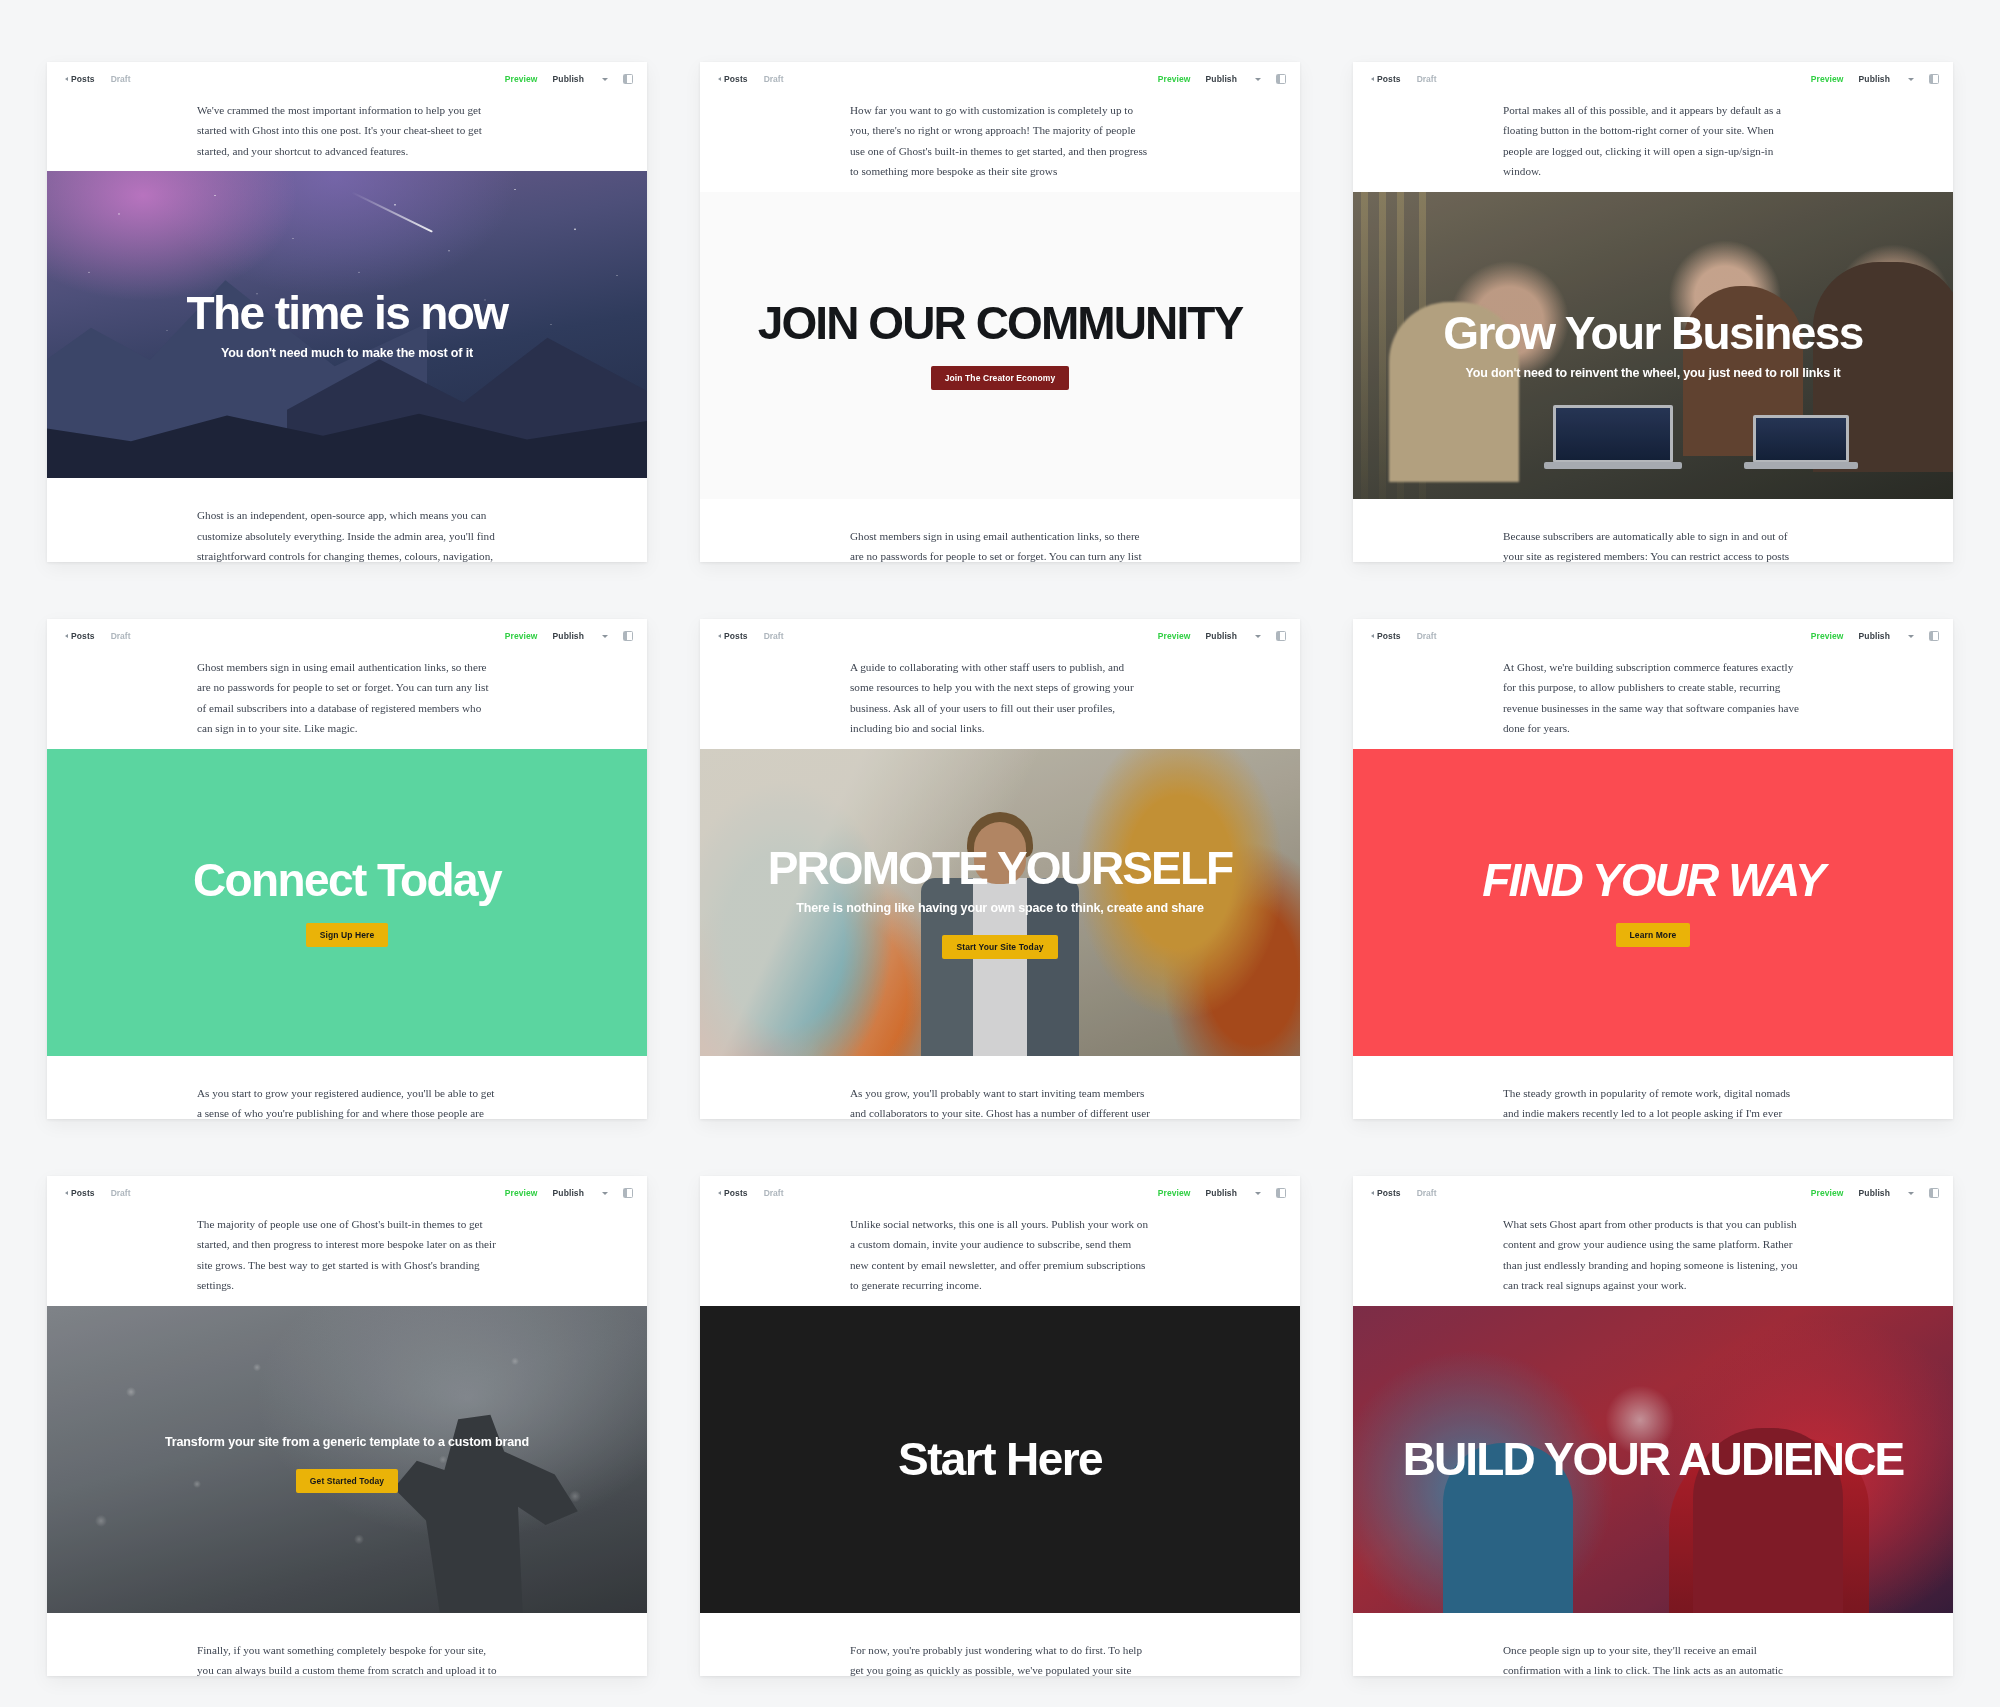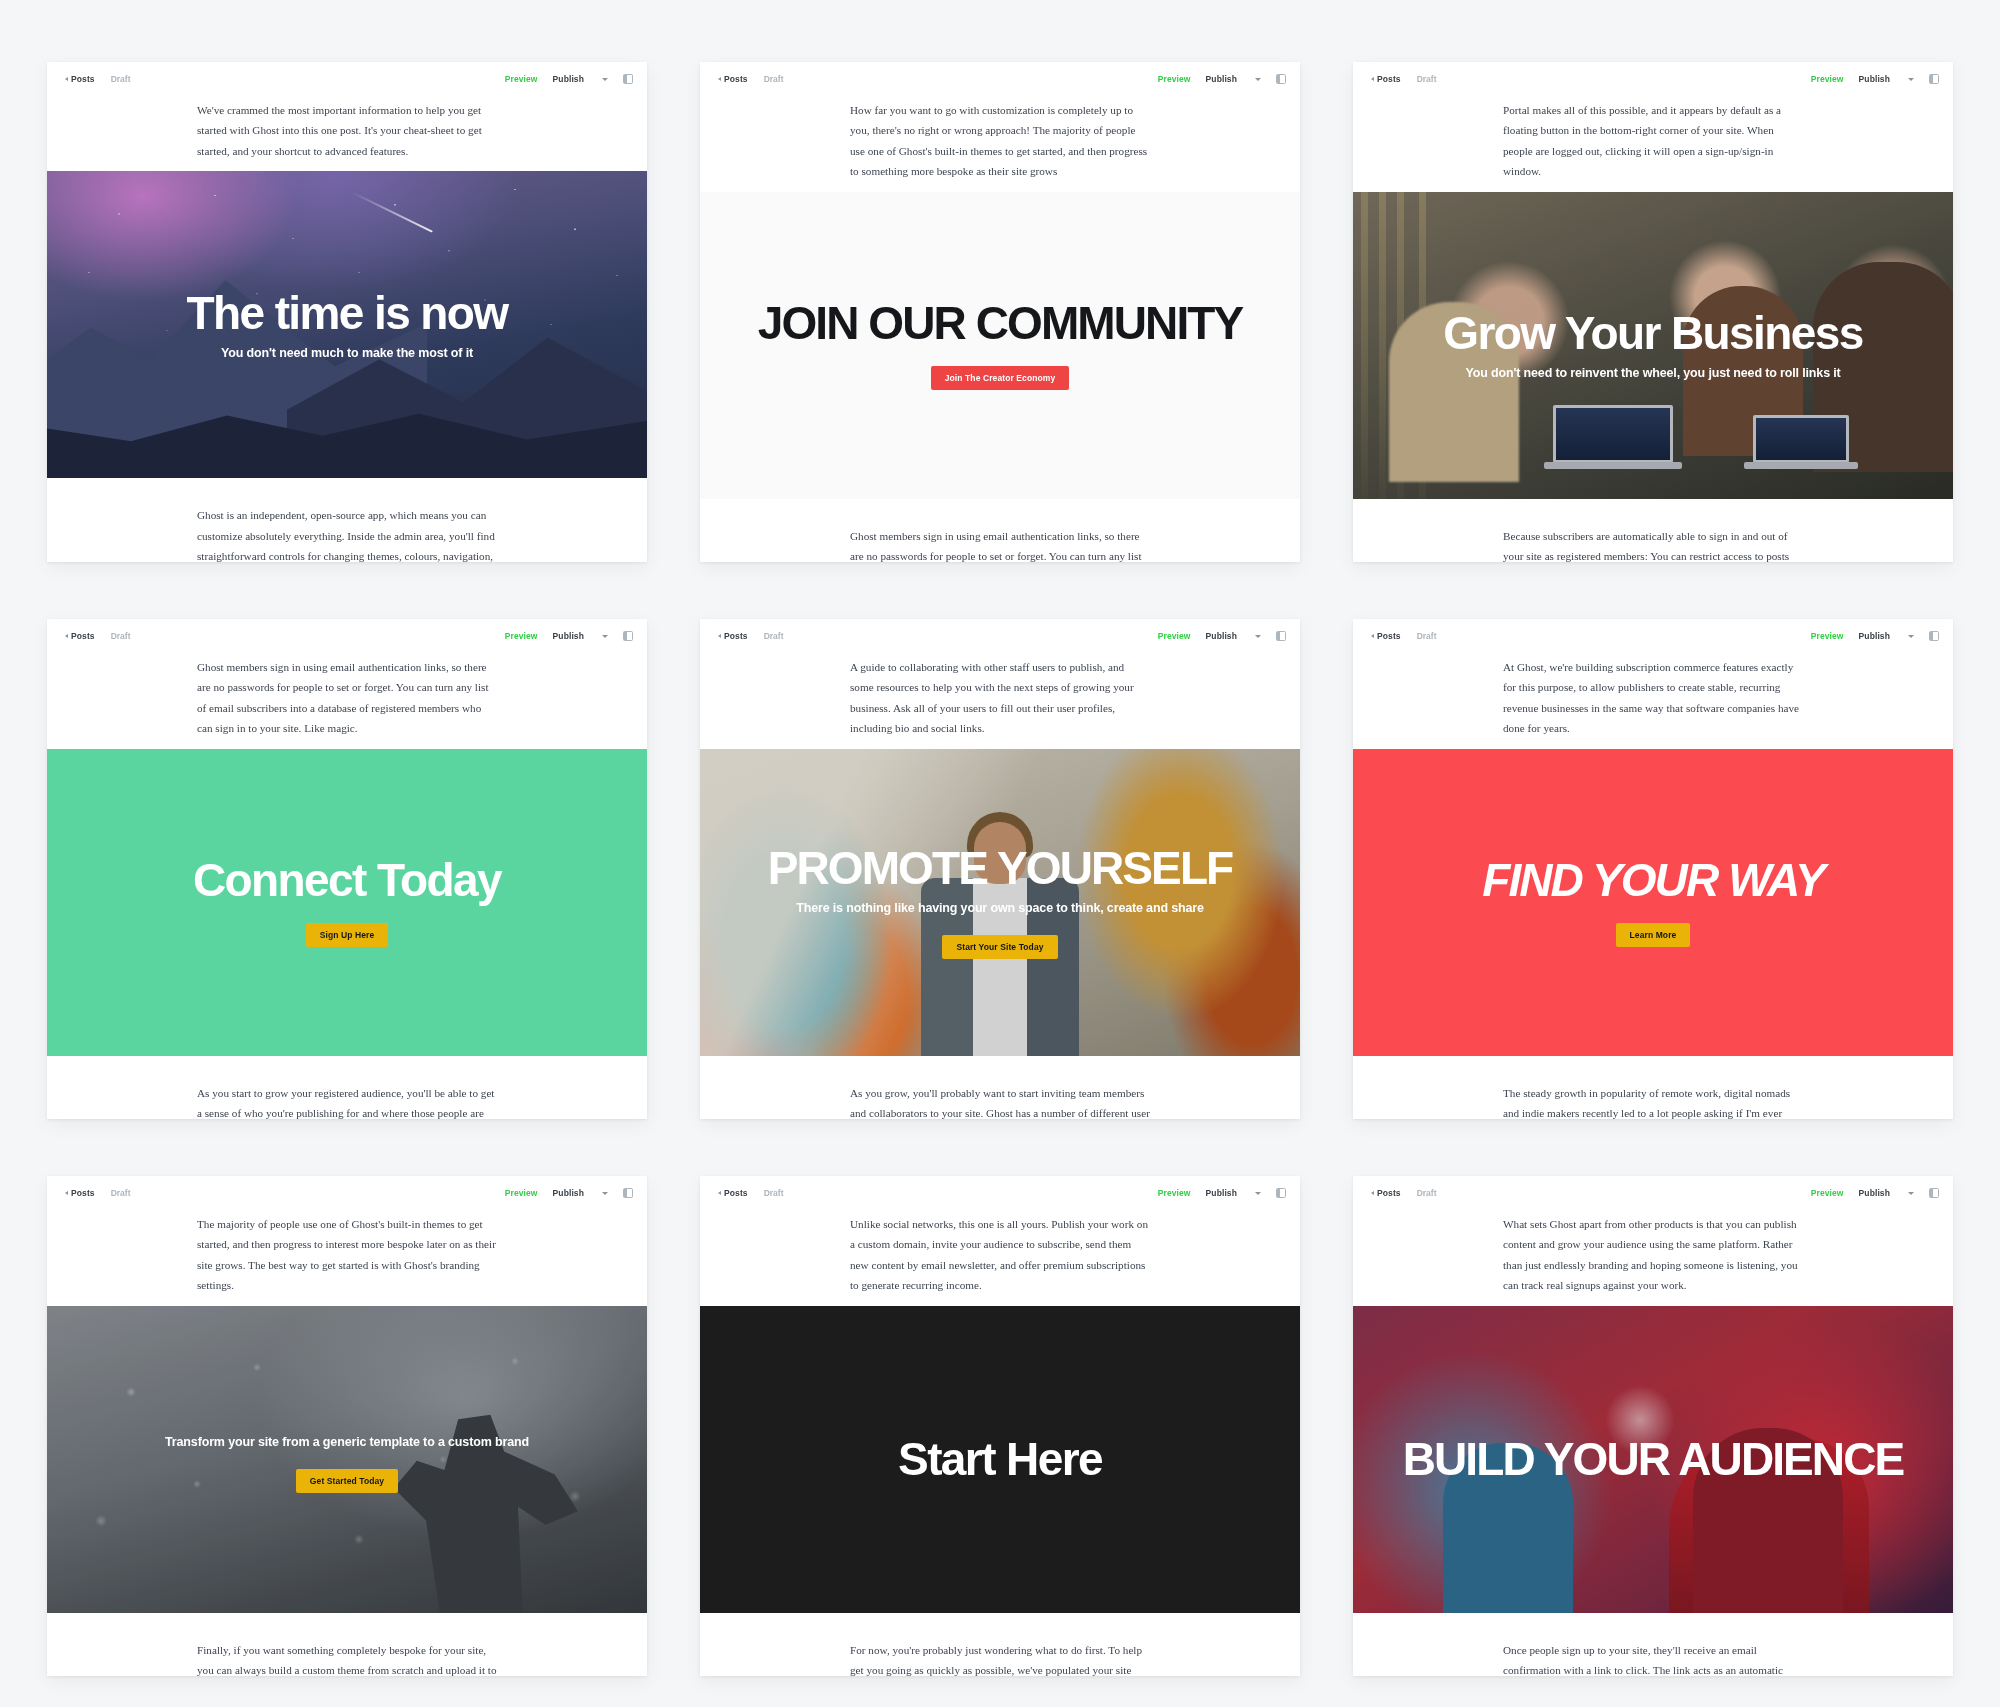"Join The Creator Economy" .hero-btn.blue { background: #ef4444 -> #7f1d1d }
